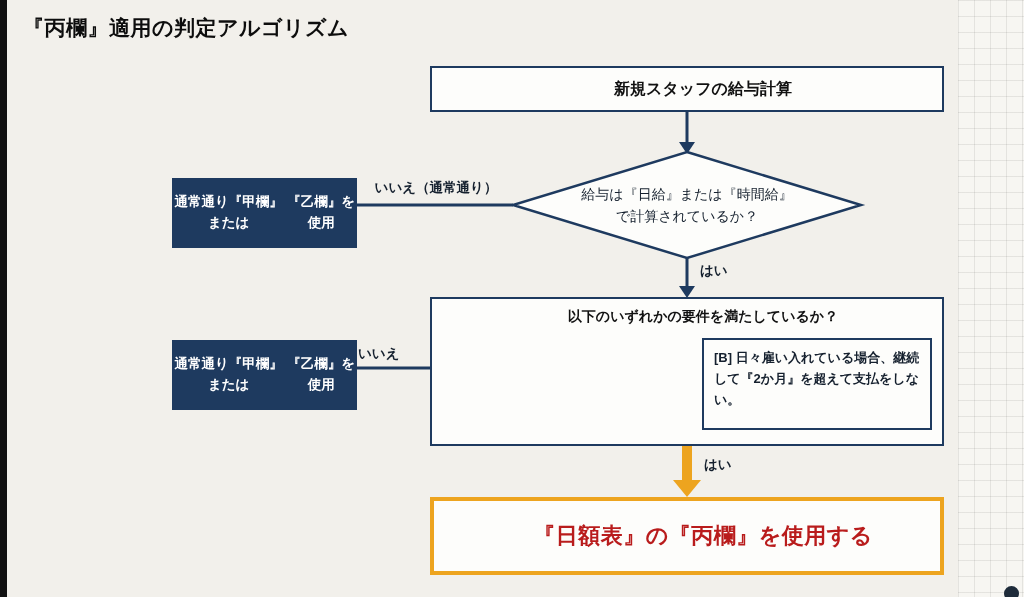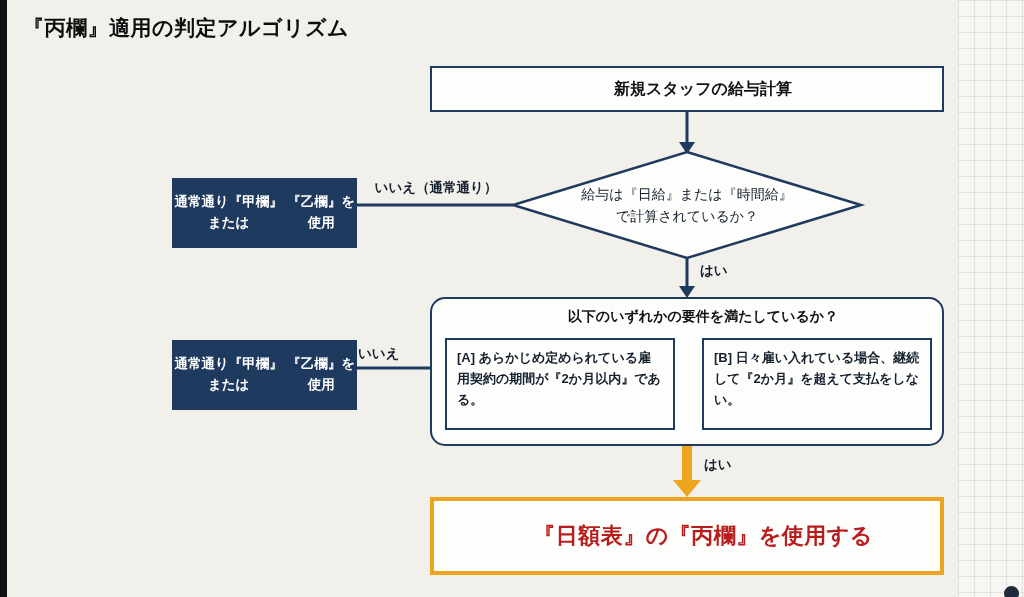"以下のいずれかの要件を満たしているか？" .requirements-box { border-radius: 15px -> none }
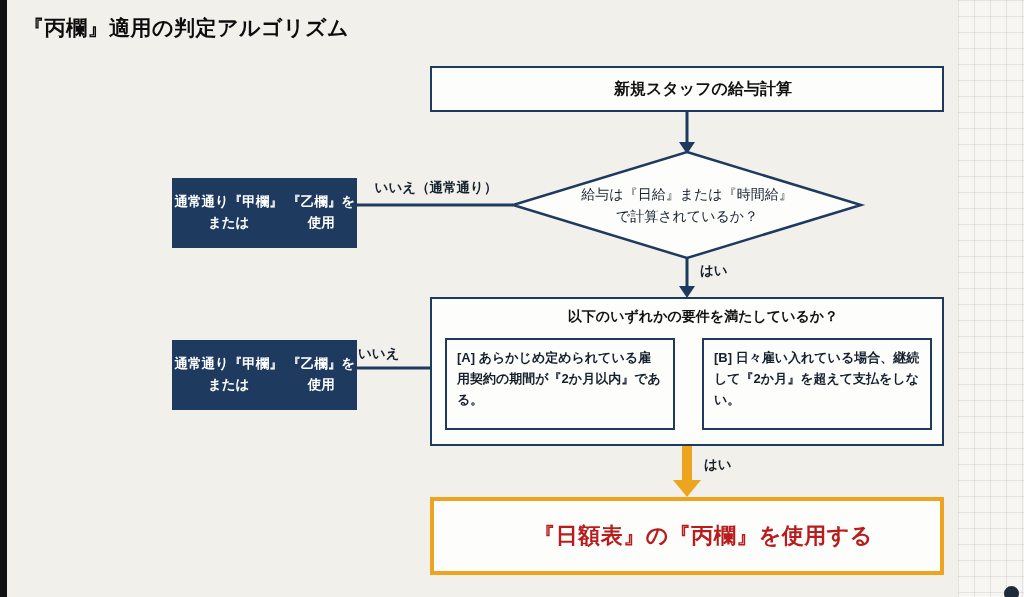"[A] あらかじめ定められている雇用契約の期間が『2か月以内』である。" div.condition-box { html: <div> <span>[A] あらかじめ定められている雇用契約の期間が『2か月以内』である。</span> </div> -> none }
